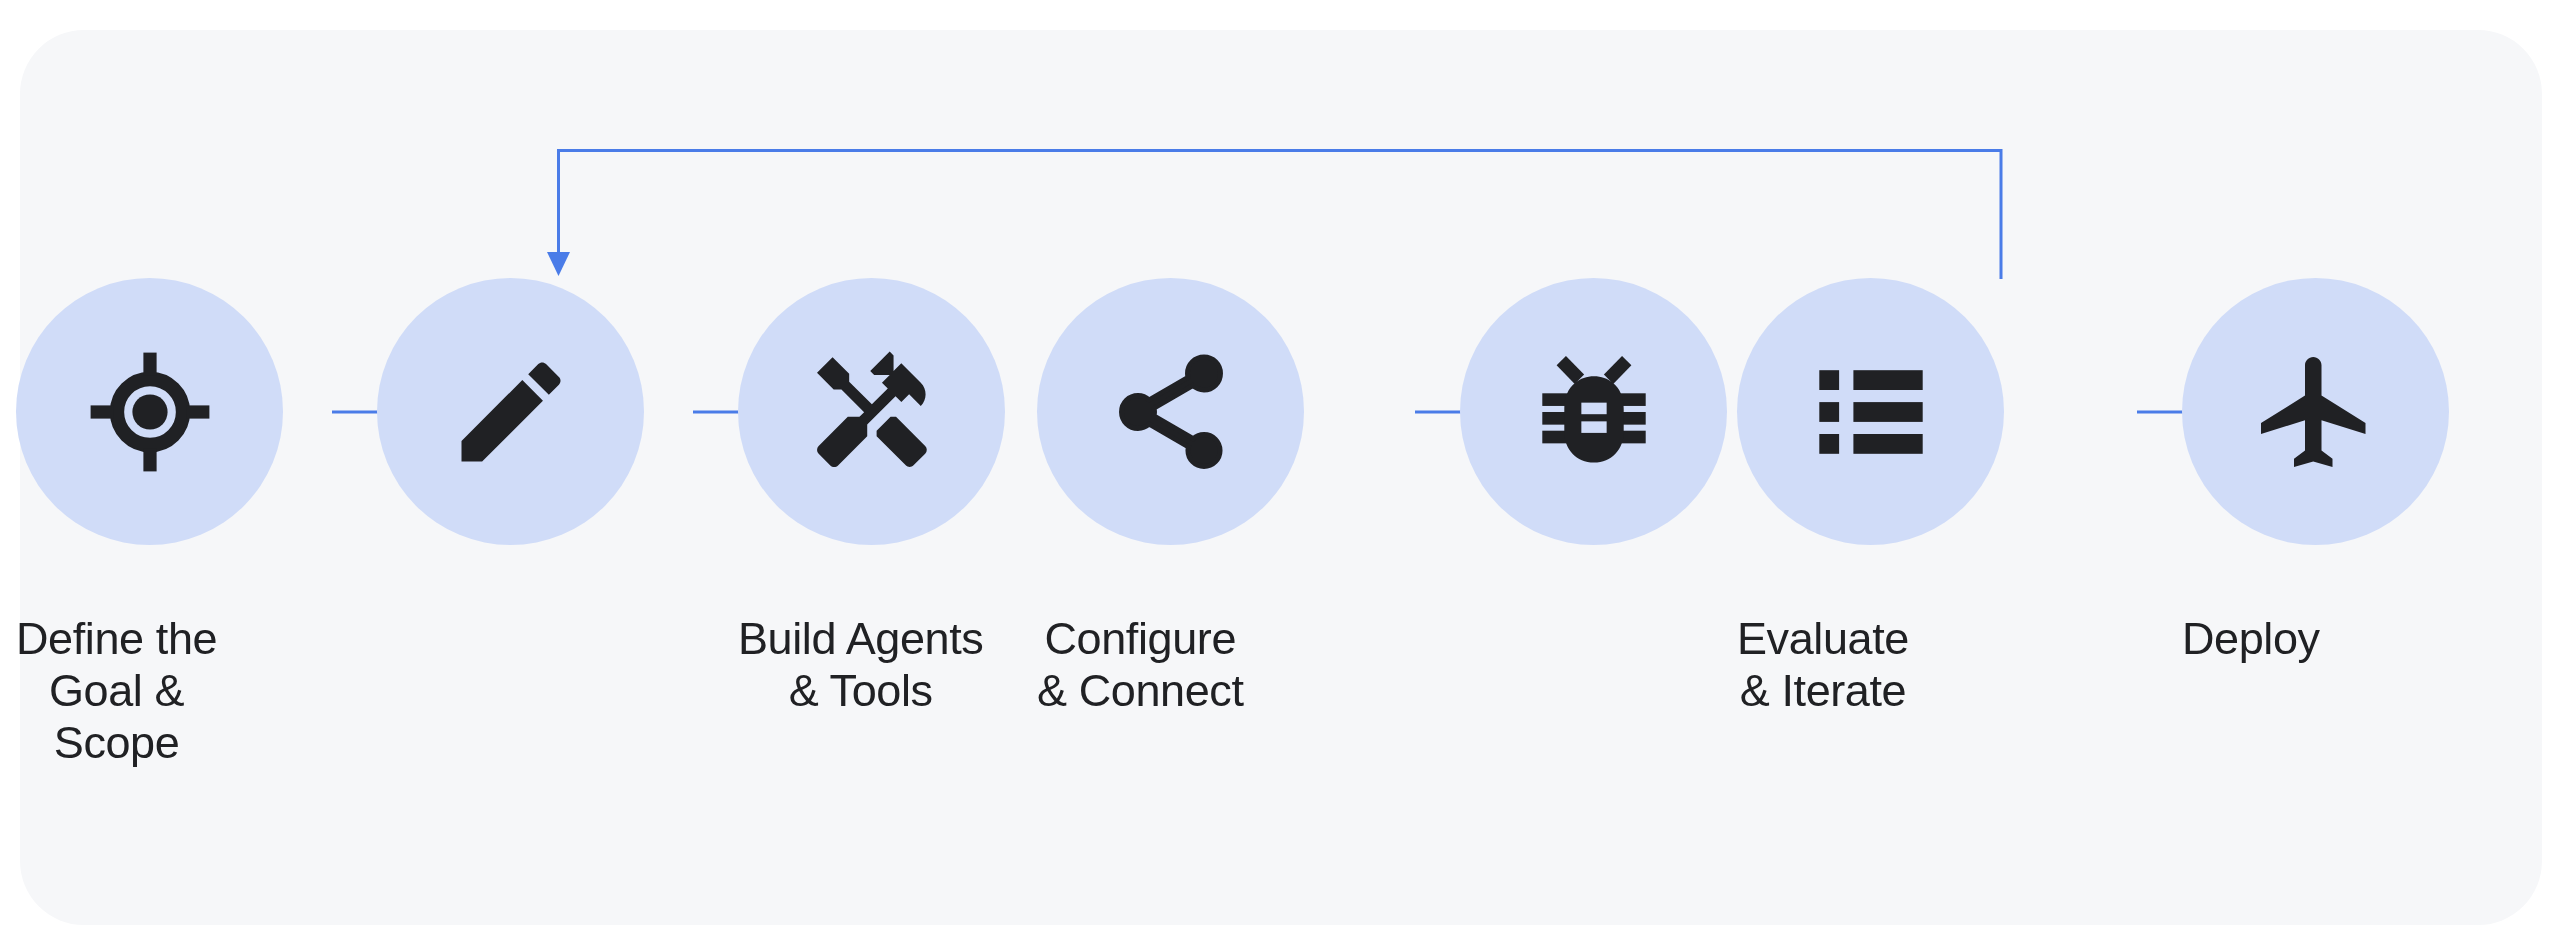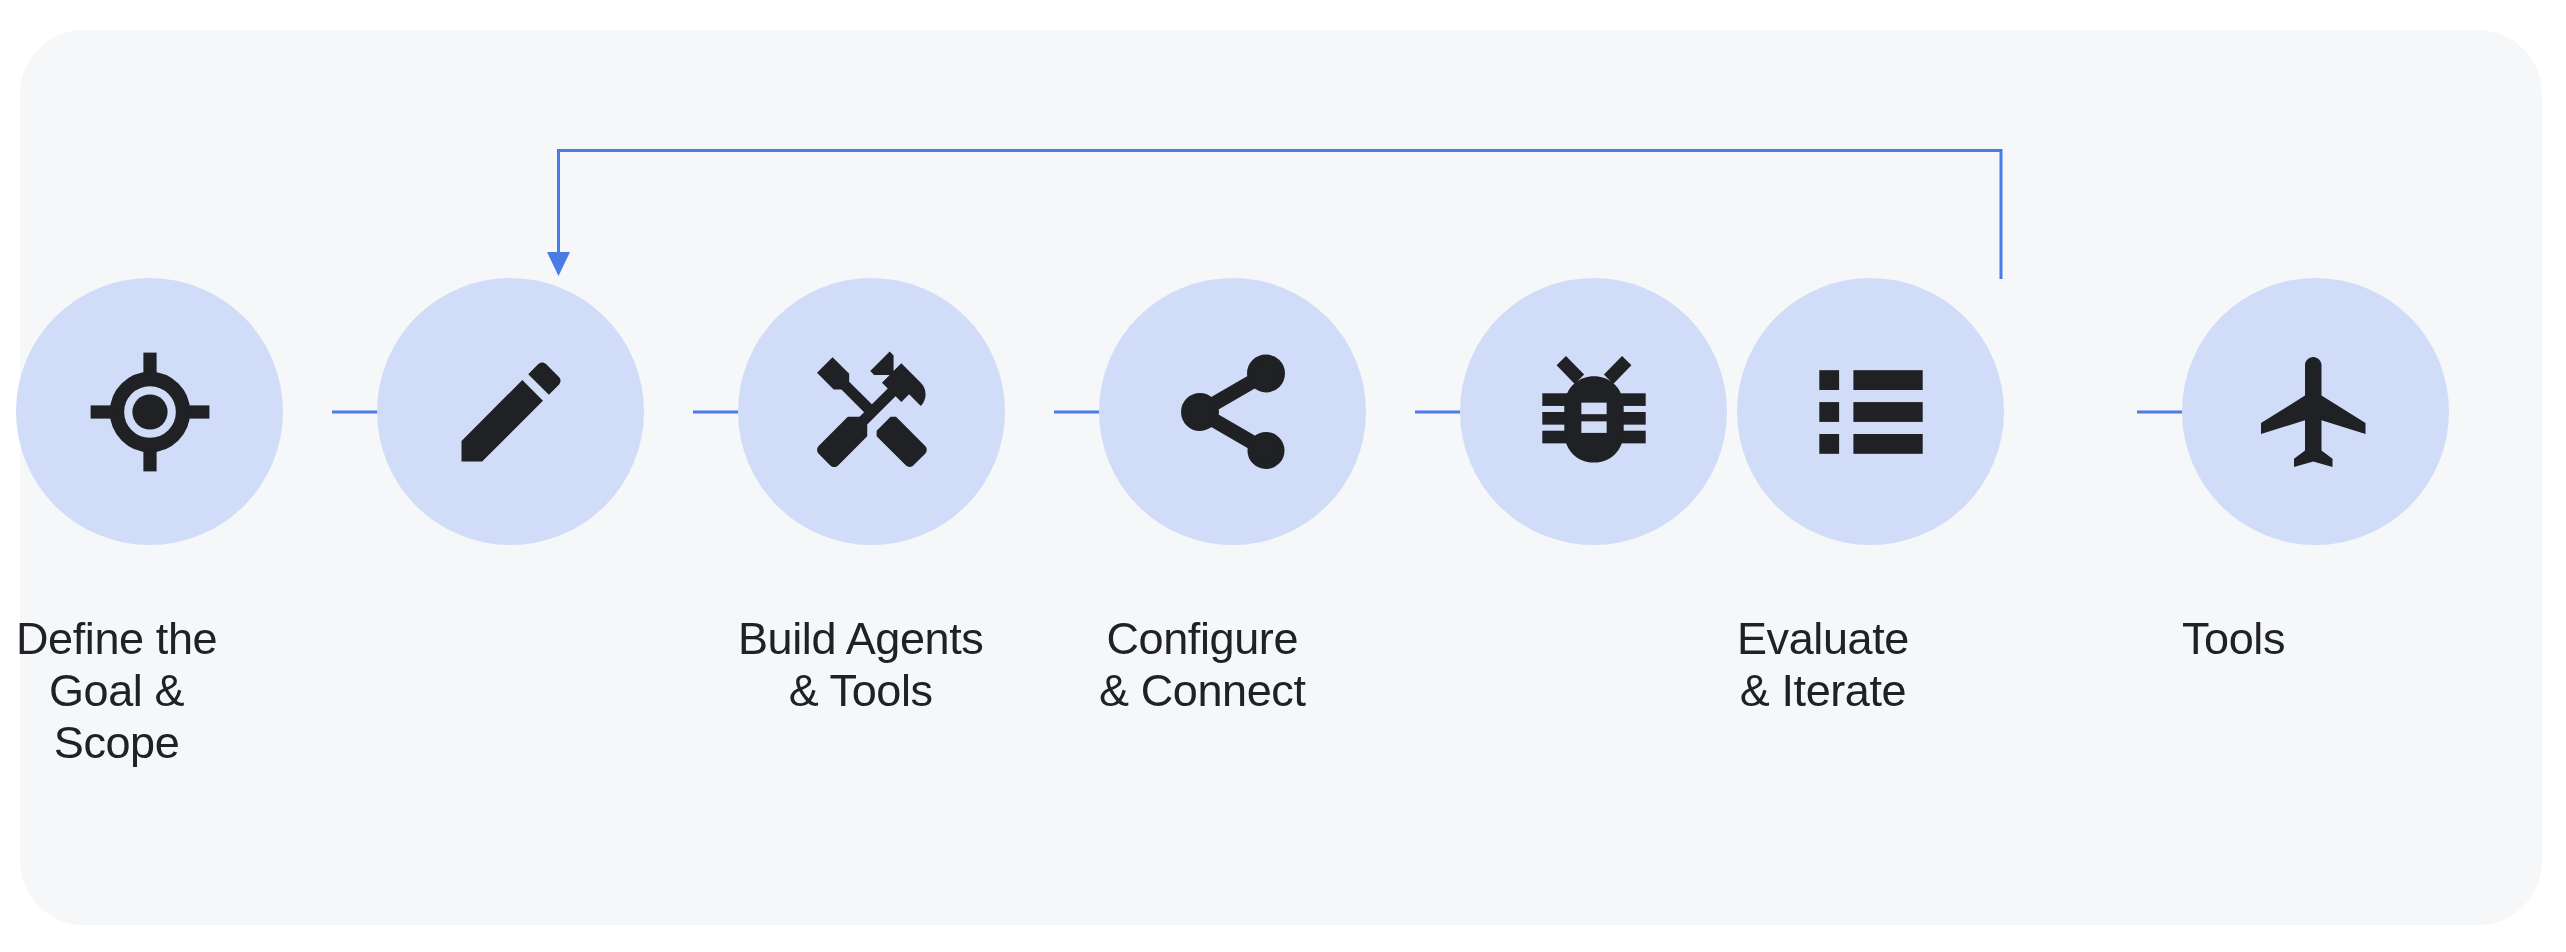"Configure" div.node { left: 1099px -> 1037px }
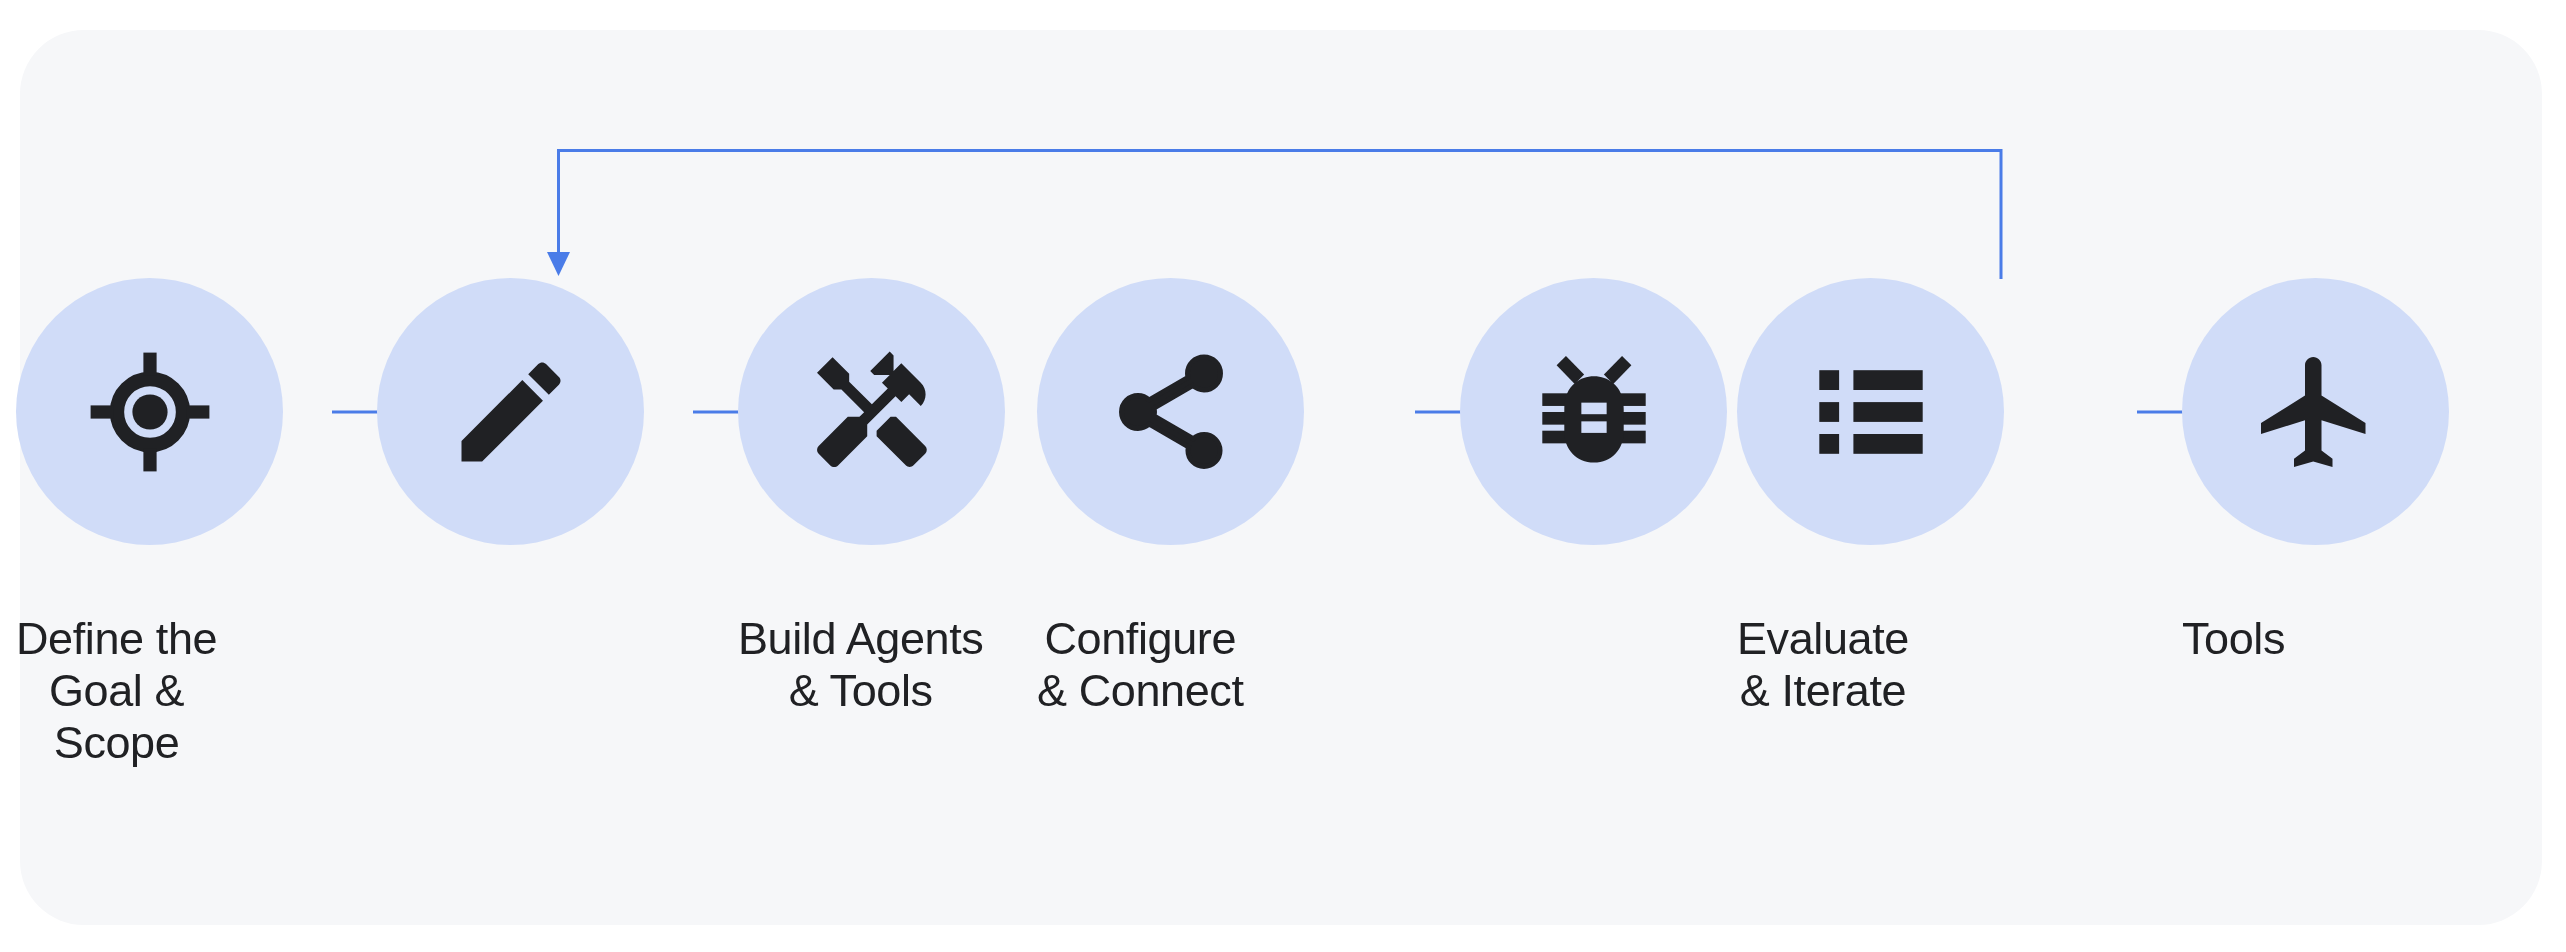"Tools" div.label { text: Tools -> Deploy }
